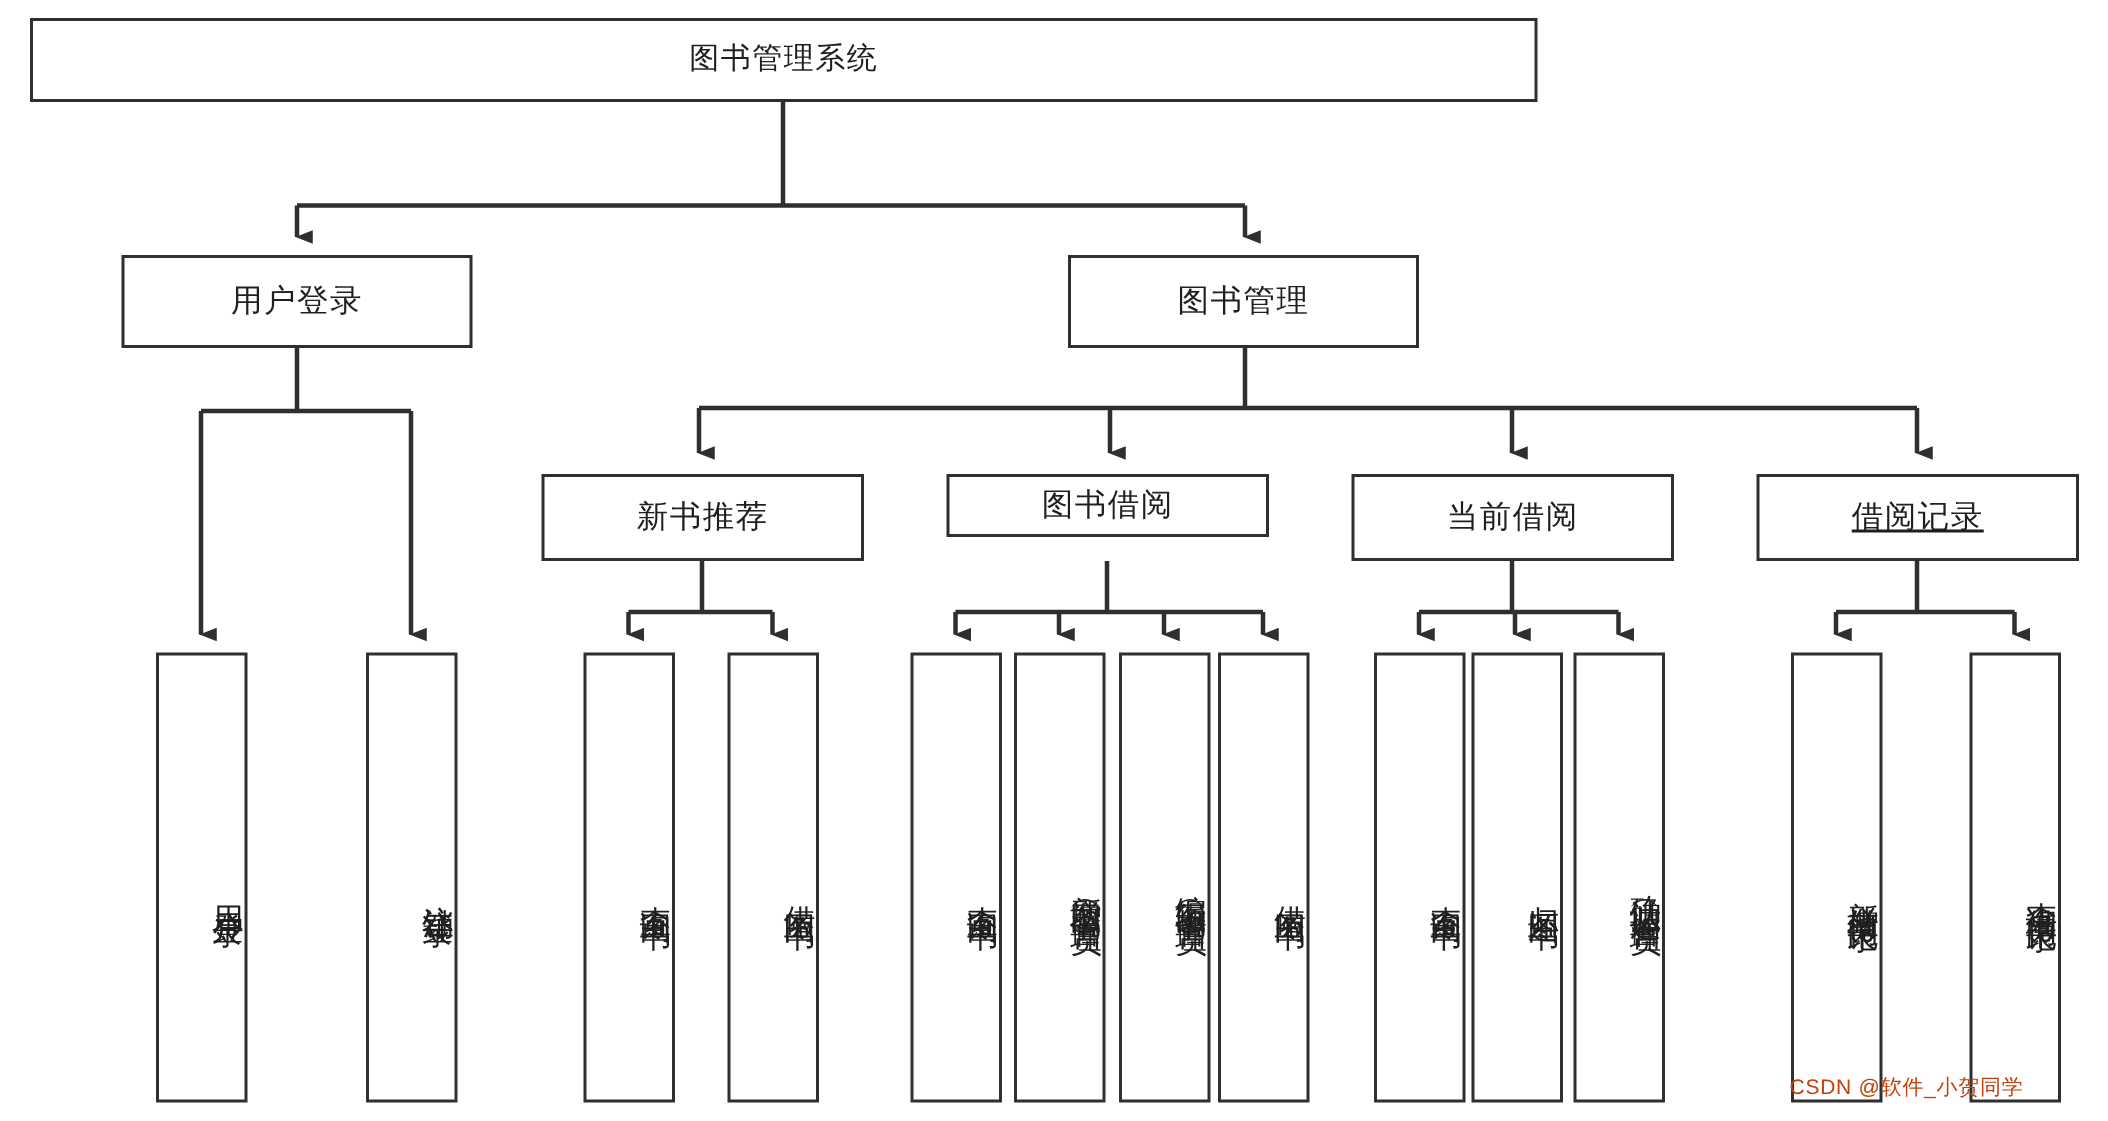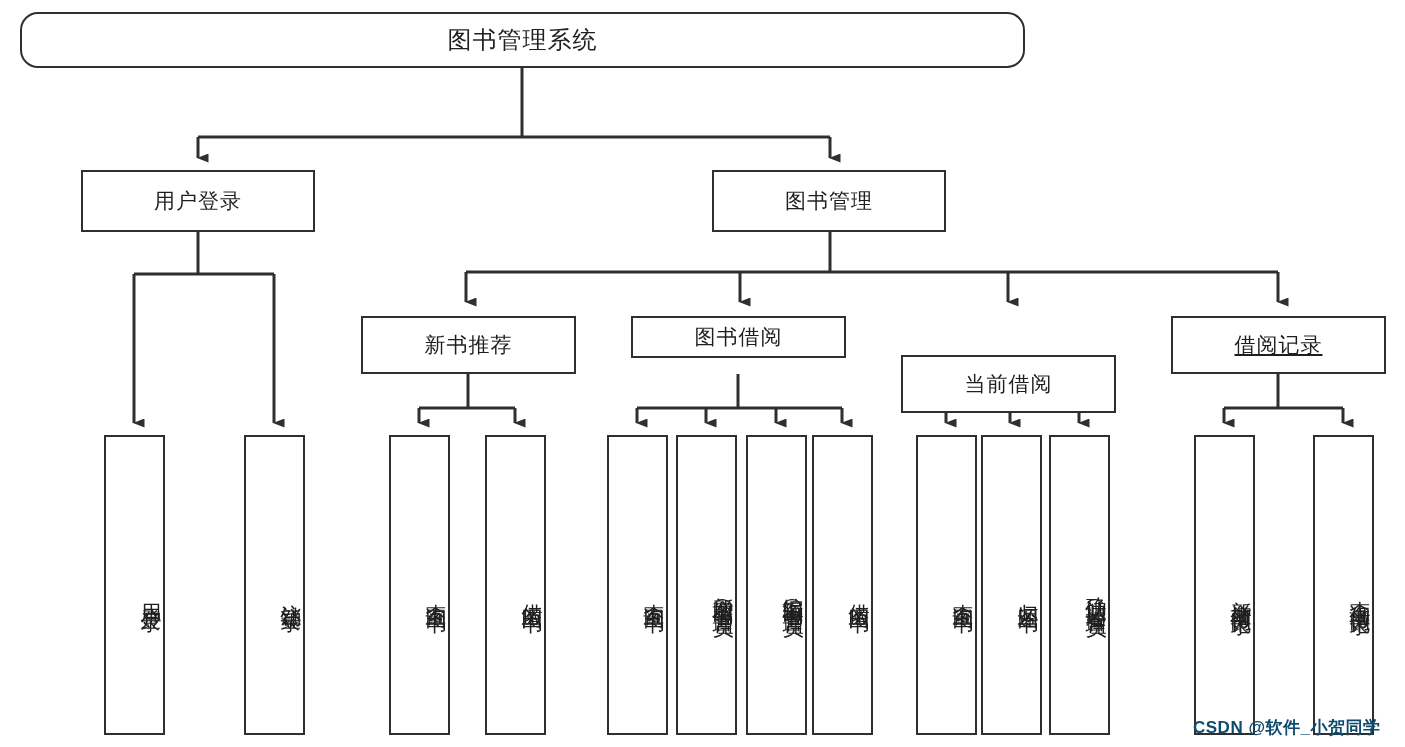"图书管理系统" .node.root { border-radius: 18px -> none; font-size: 24px -> 20px }
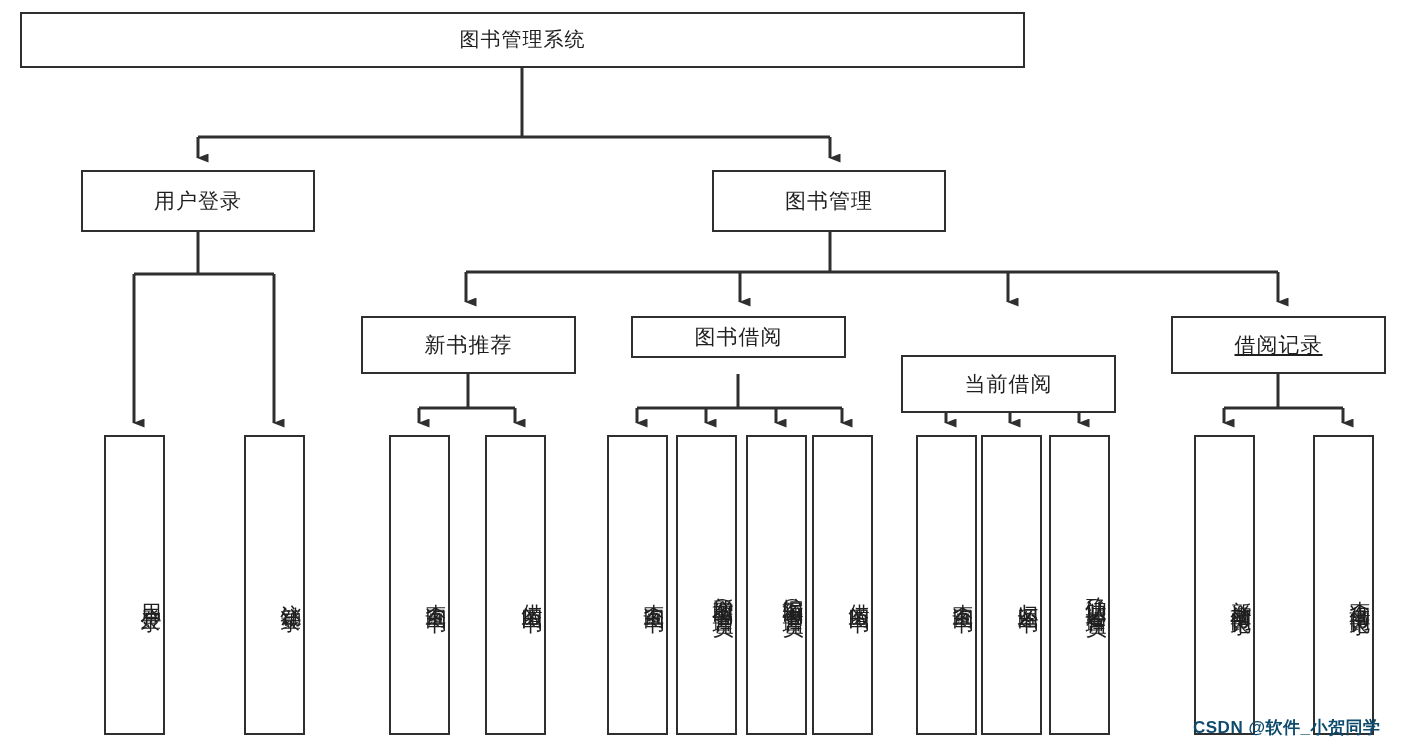"当前借阅" div.node { margin-top: 39px -> none }
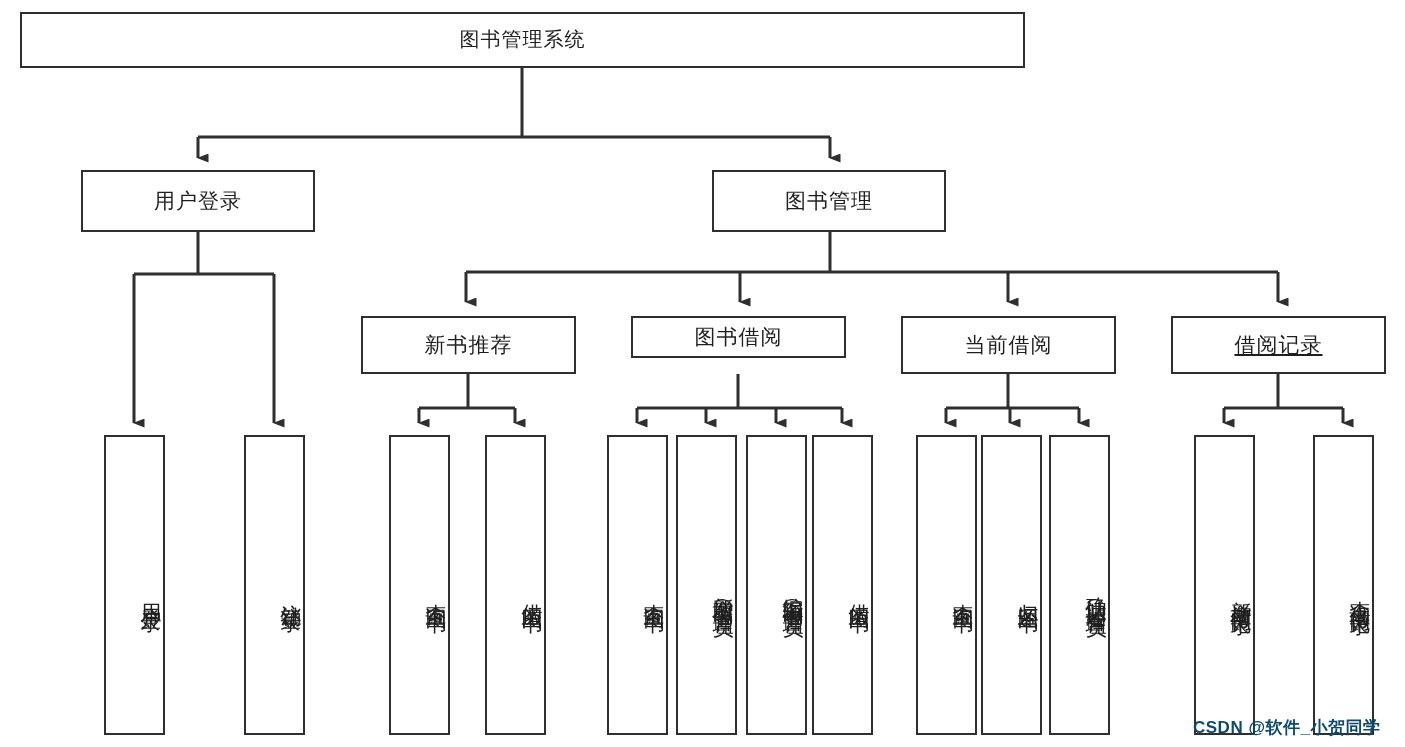"CSDN @软件_小贺同学" .watermark { color: #0c4a6e -> #c2410c; font-size: 17px -> 14px; font-weight: bold -> none }
